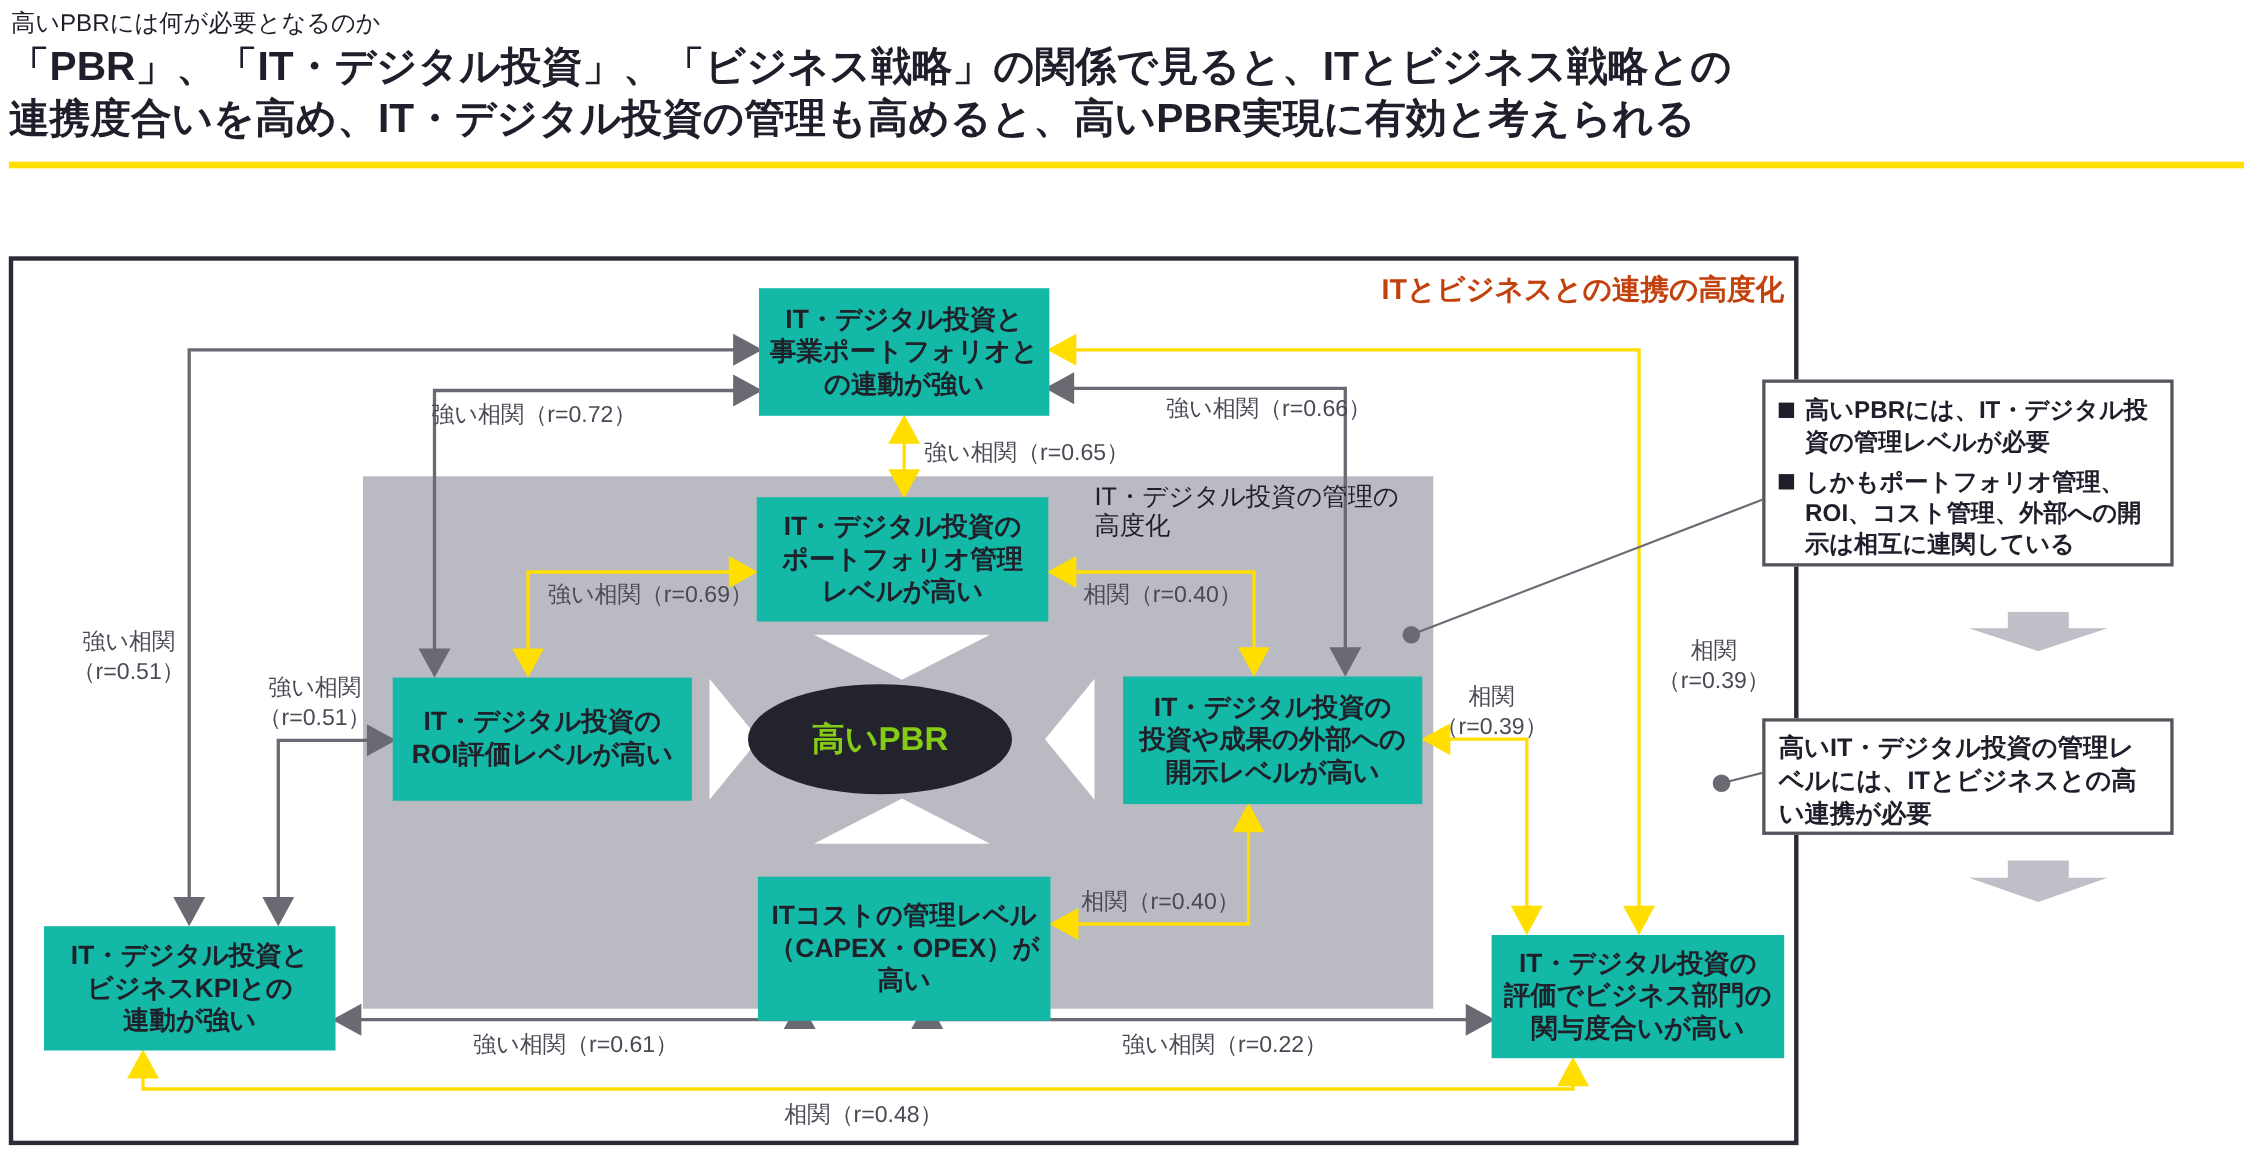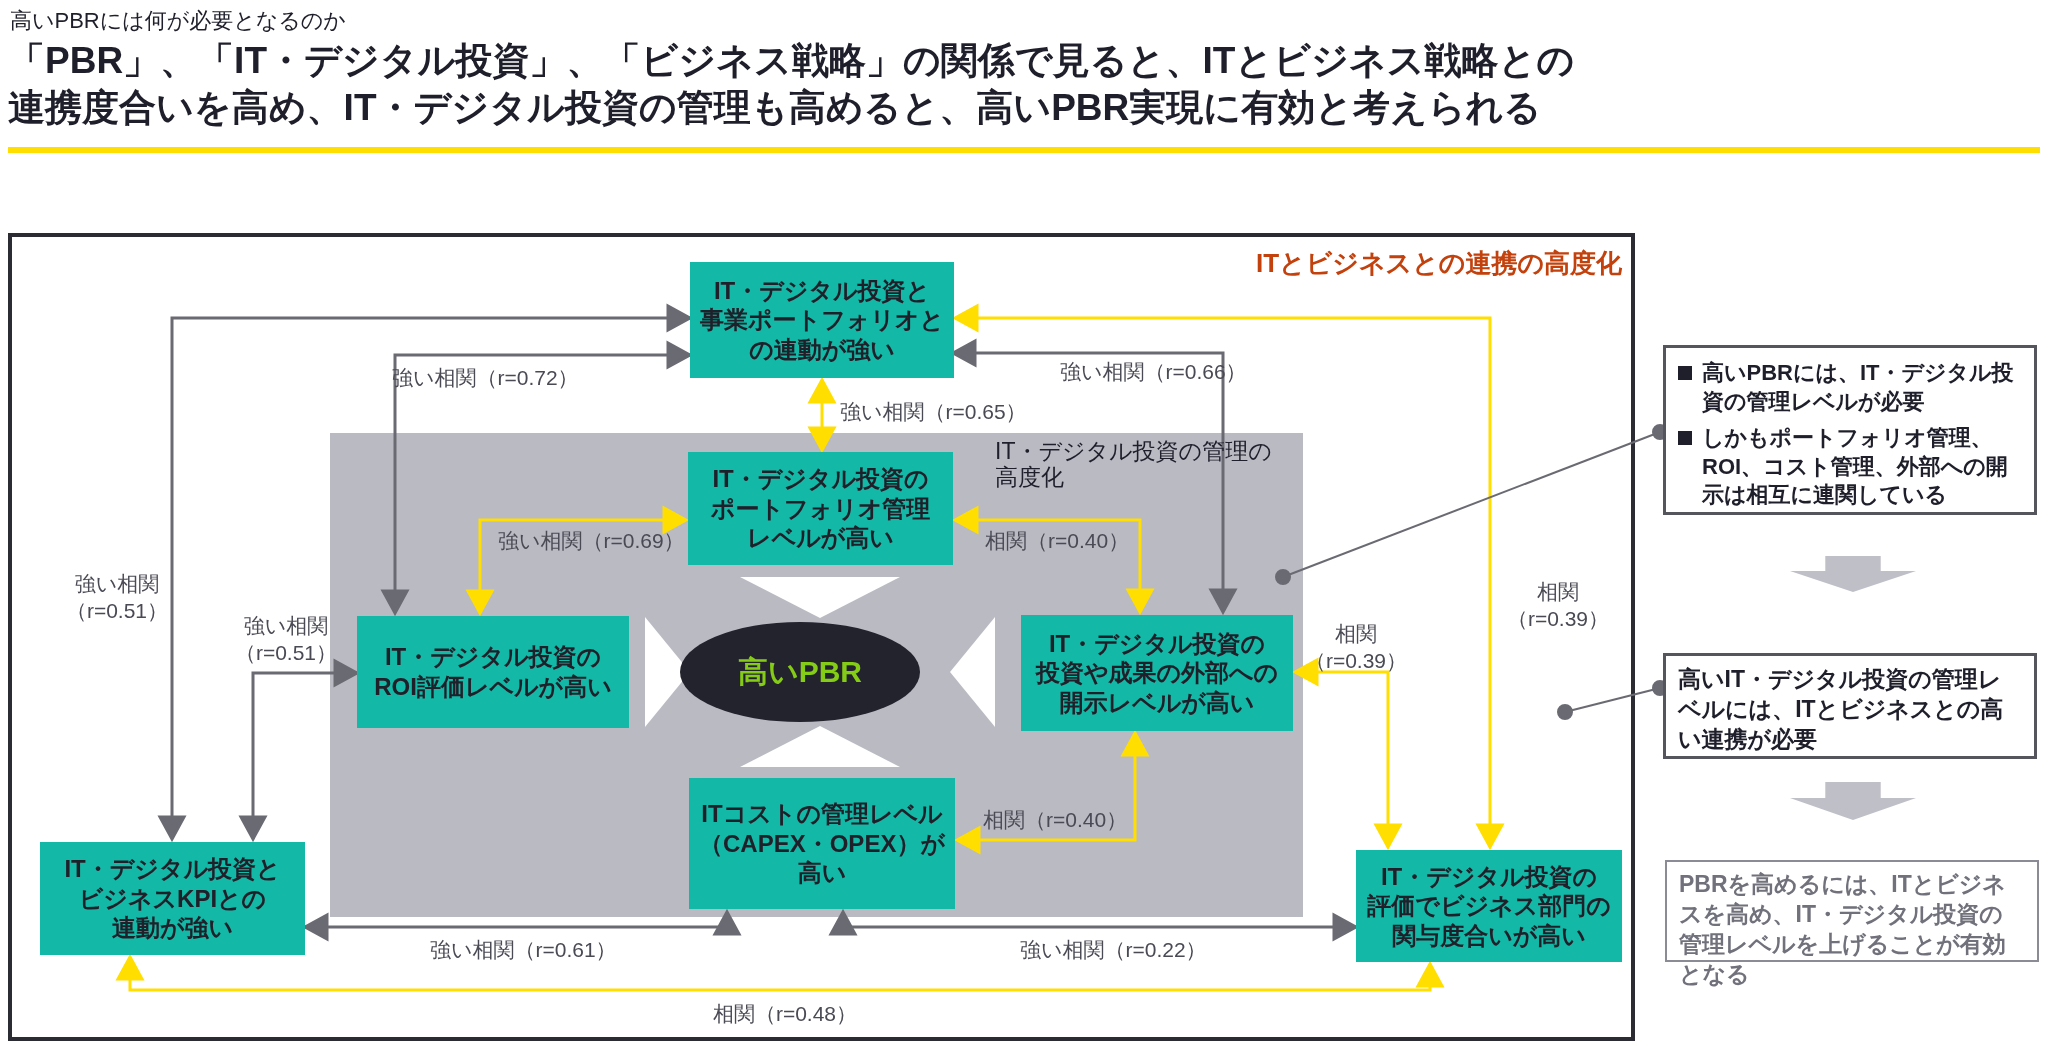"高いPBRには、IT・デジタル投資の管理レベルが必要" .note { left: 1663px -> 1602px }
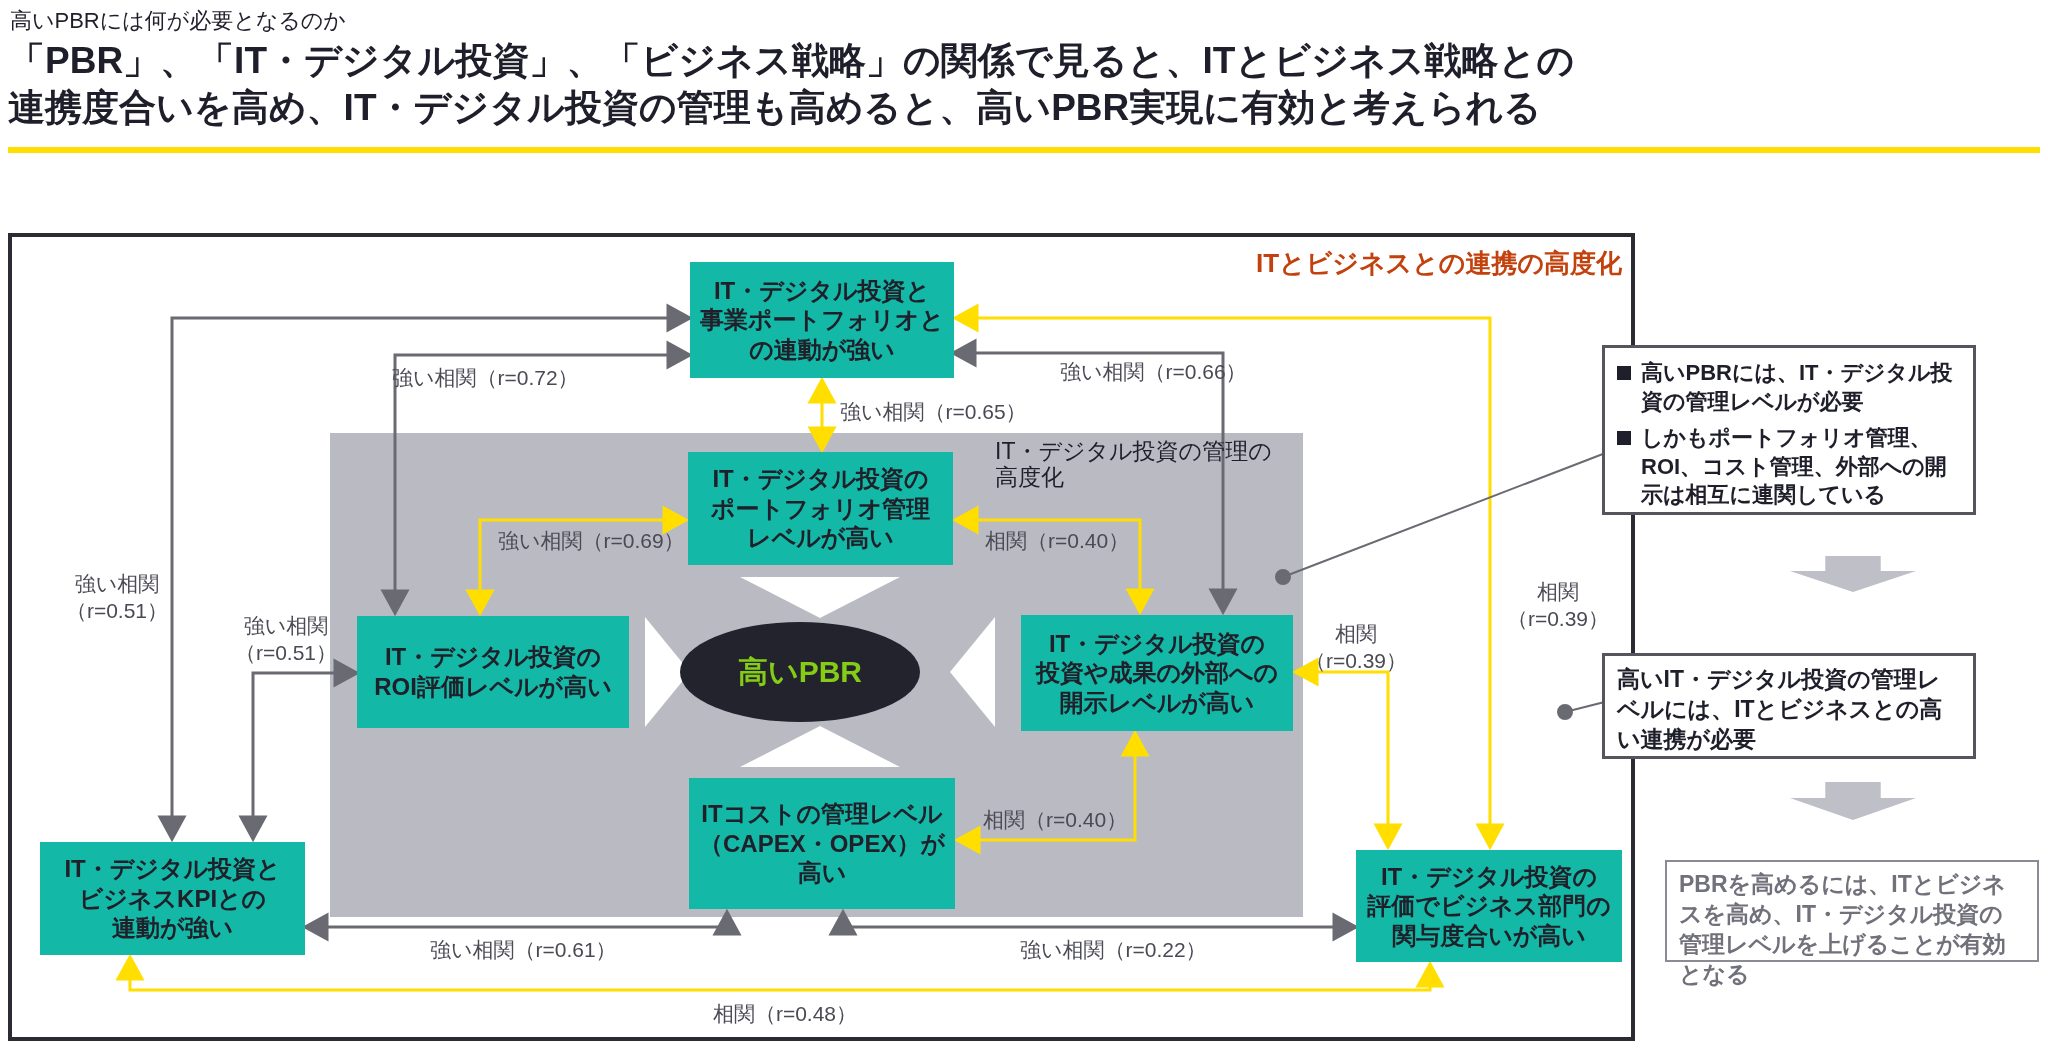"ITコストの管理レベル" div.abs { top: 778px -> 797px }
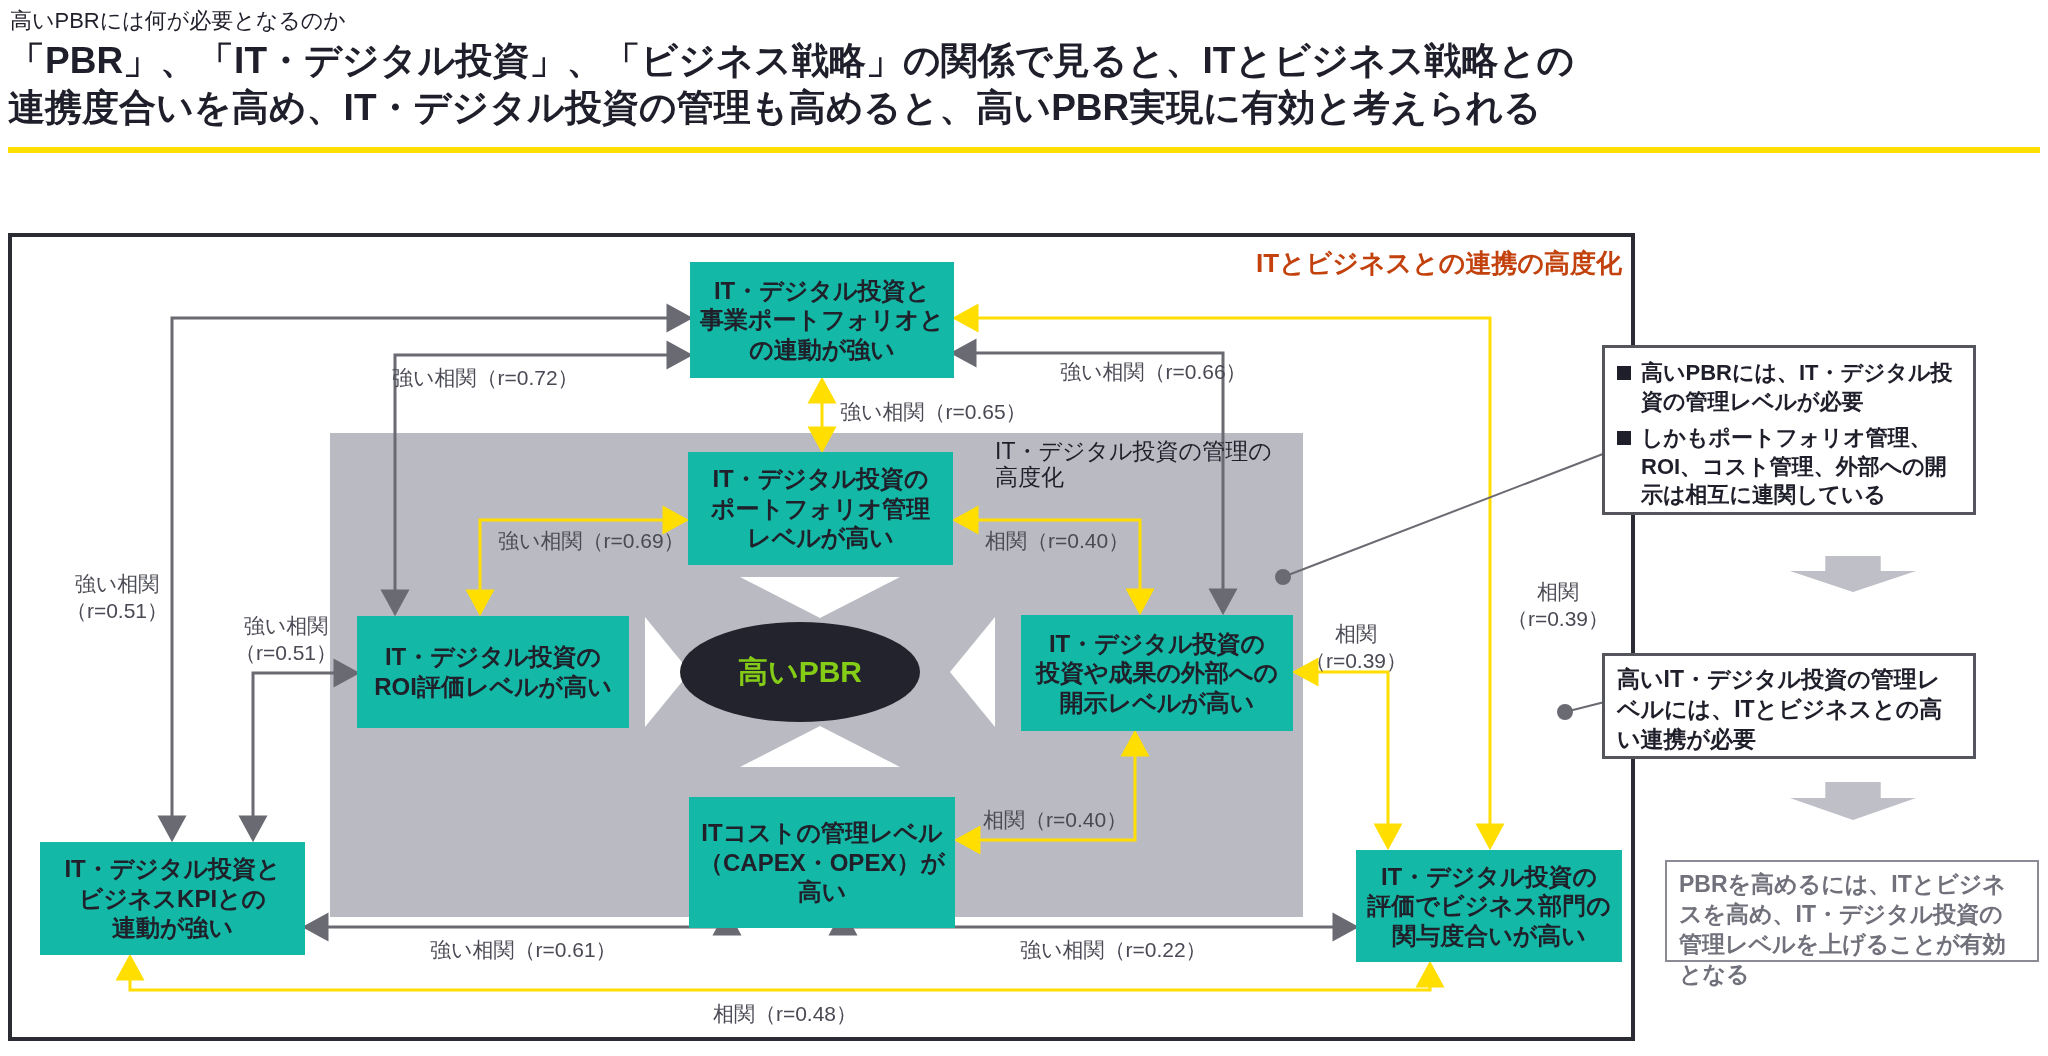"PBRを高めるには、ITとビジネスを高め、IT・デジタル投資の管理レベルを上げる" div.abs { html: <div>PBRを高めるには、ITとビジネスを高め、IT・デジタル投資の管理レベルを上げることが有効となる</div> -> none }
